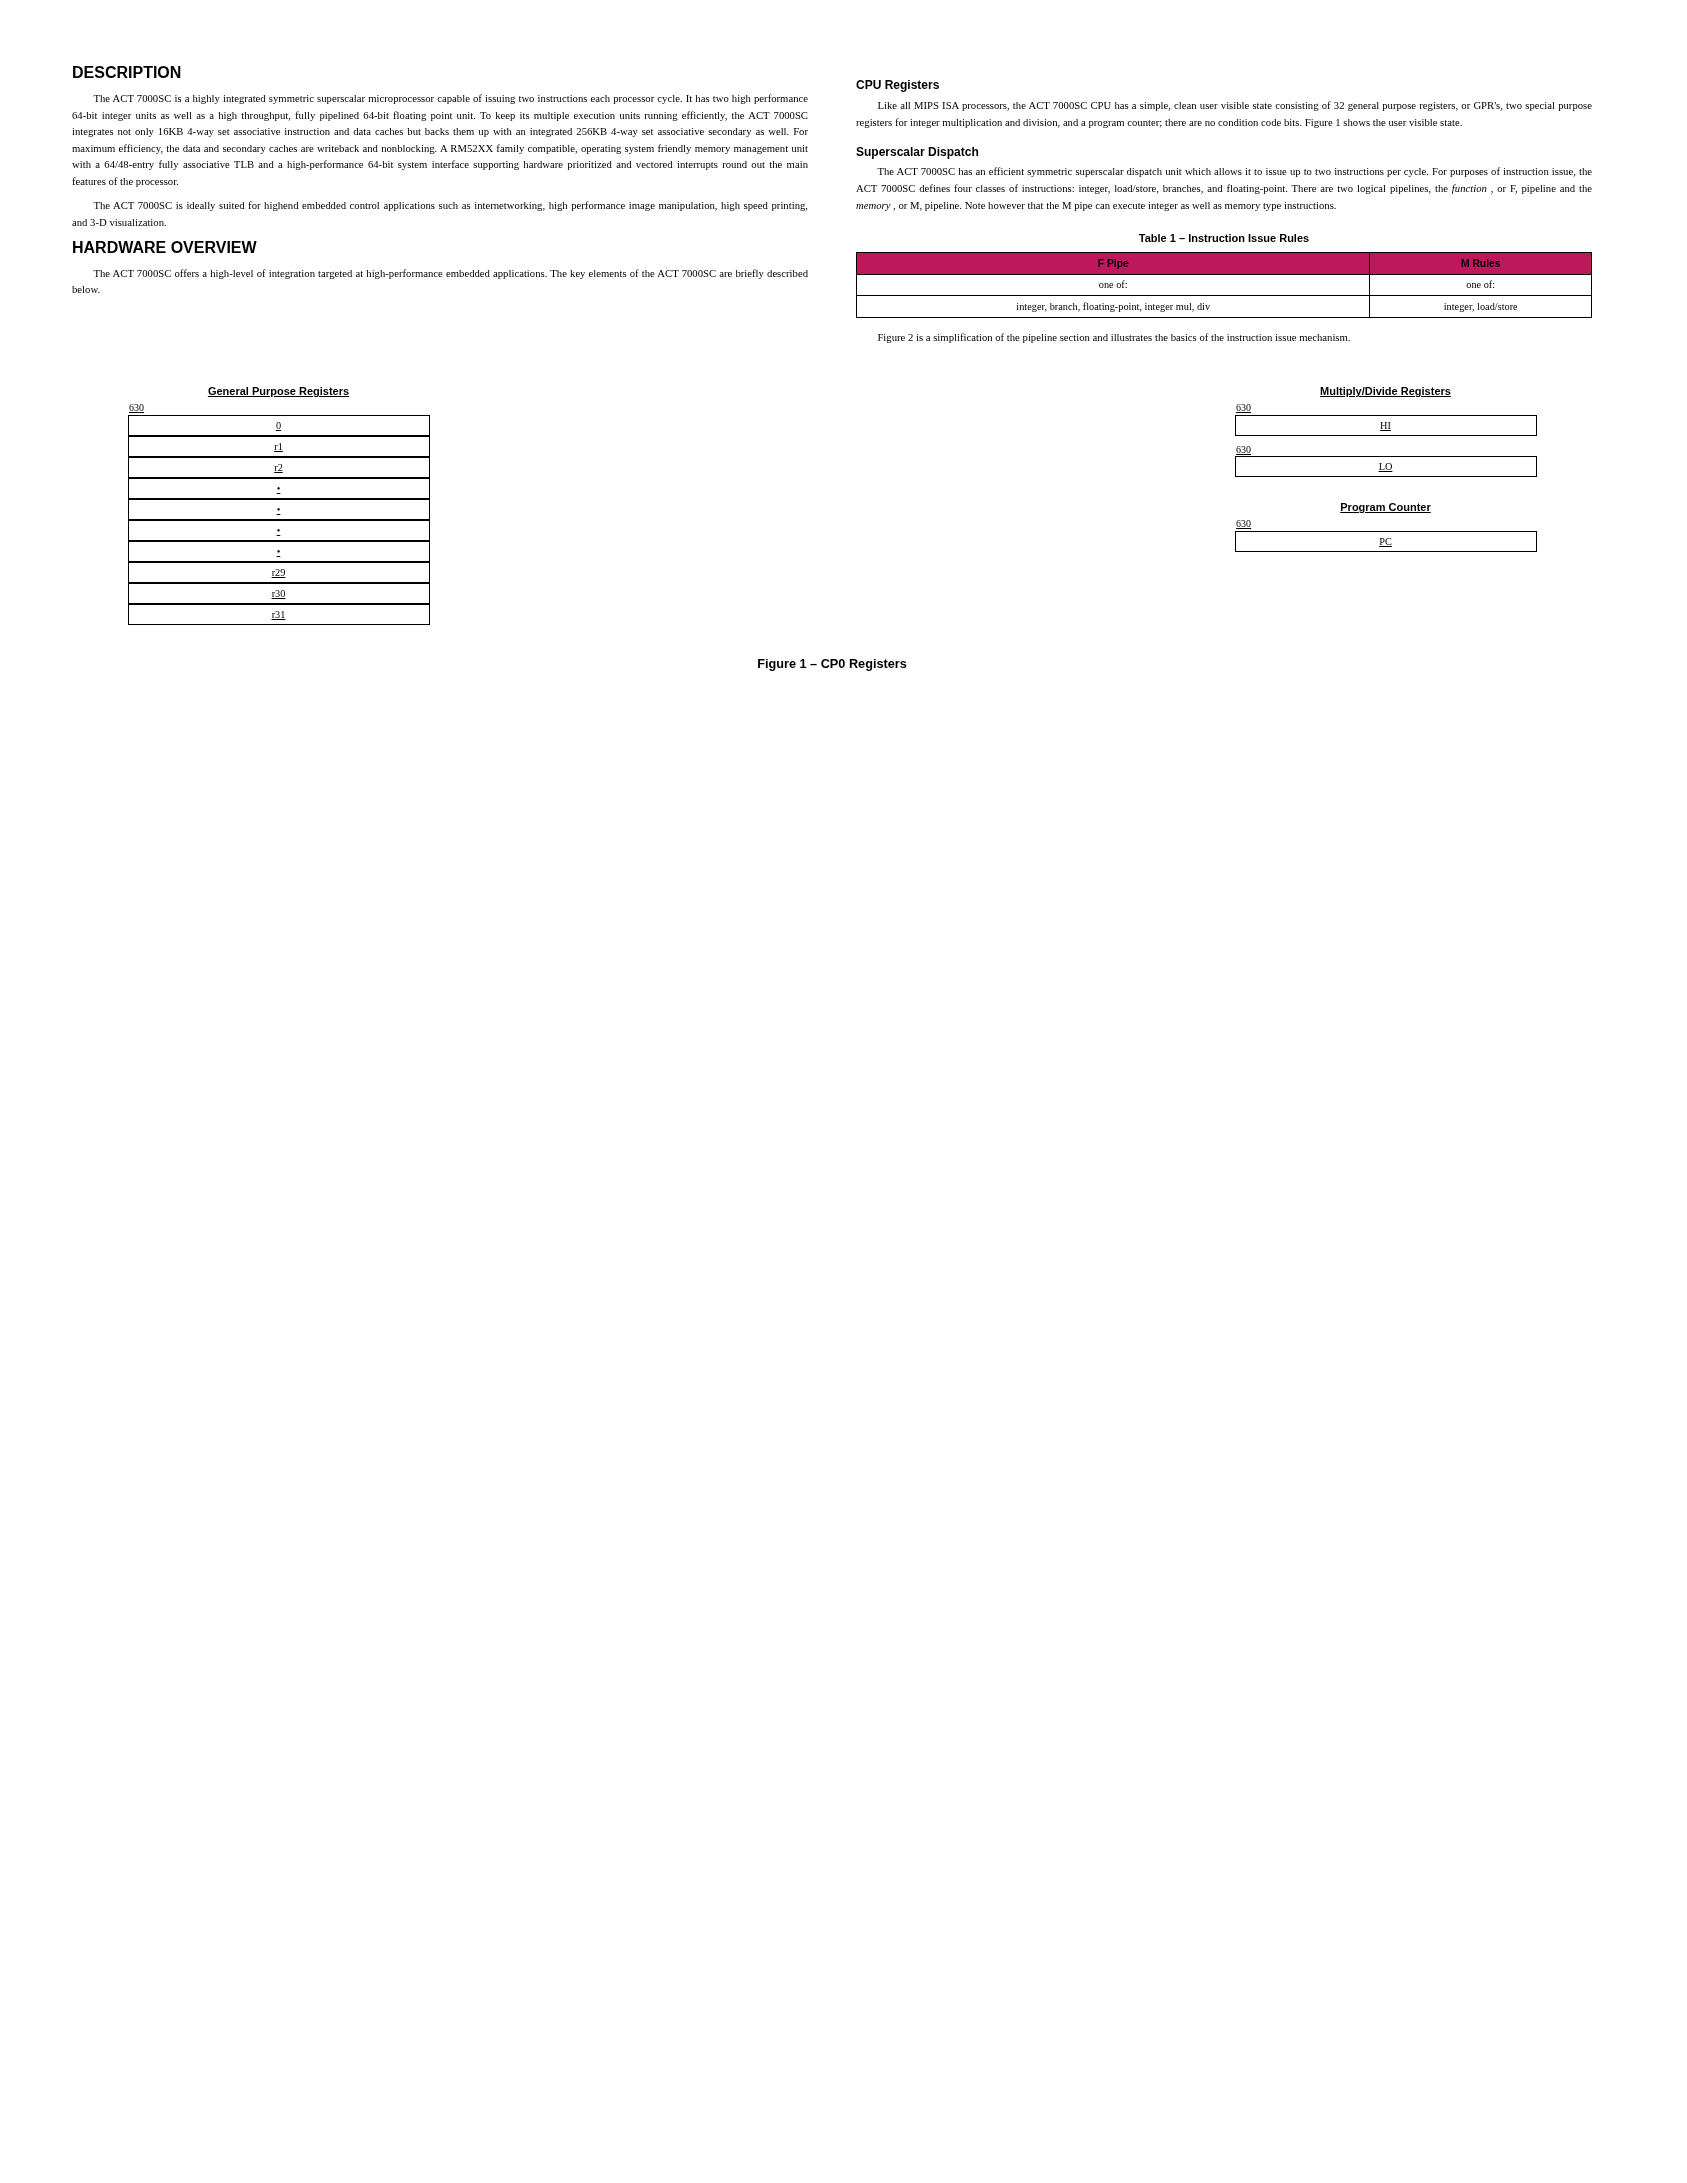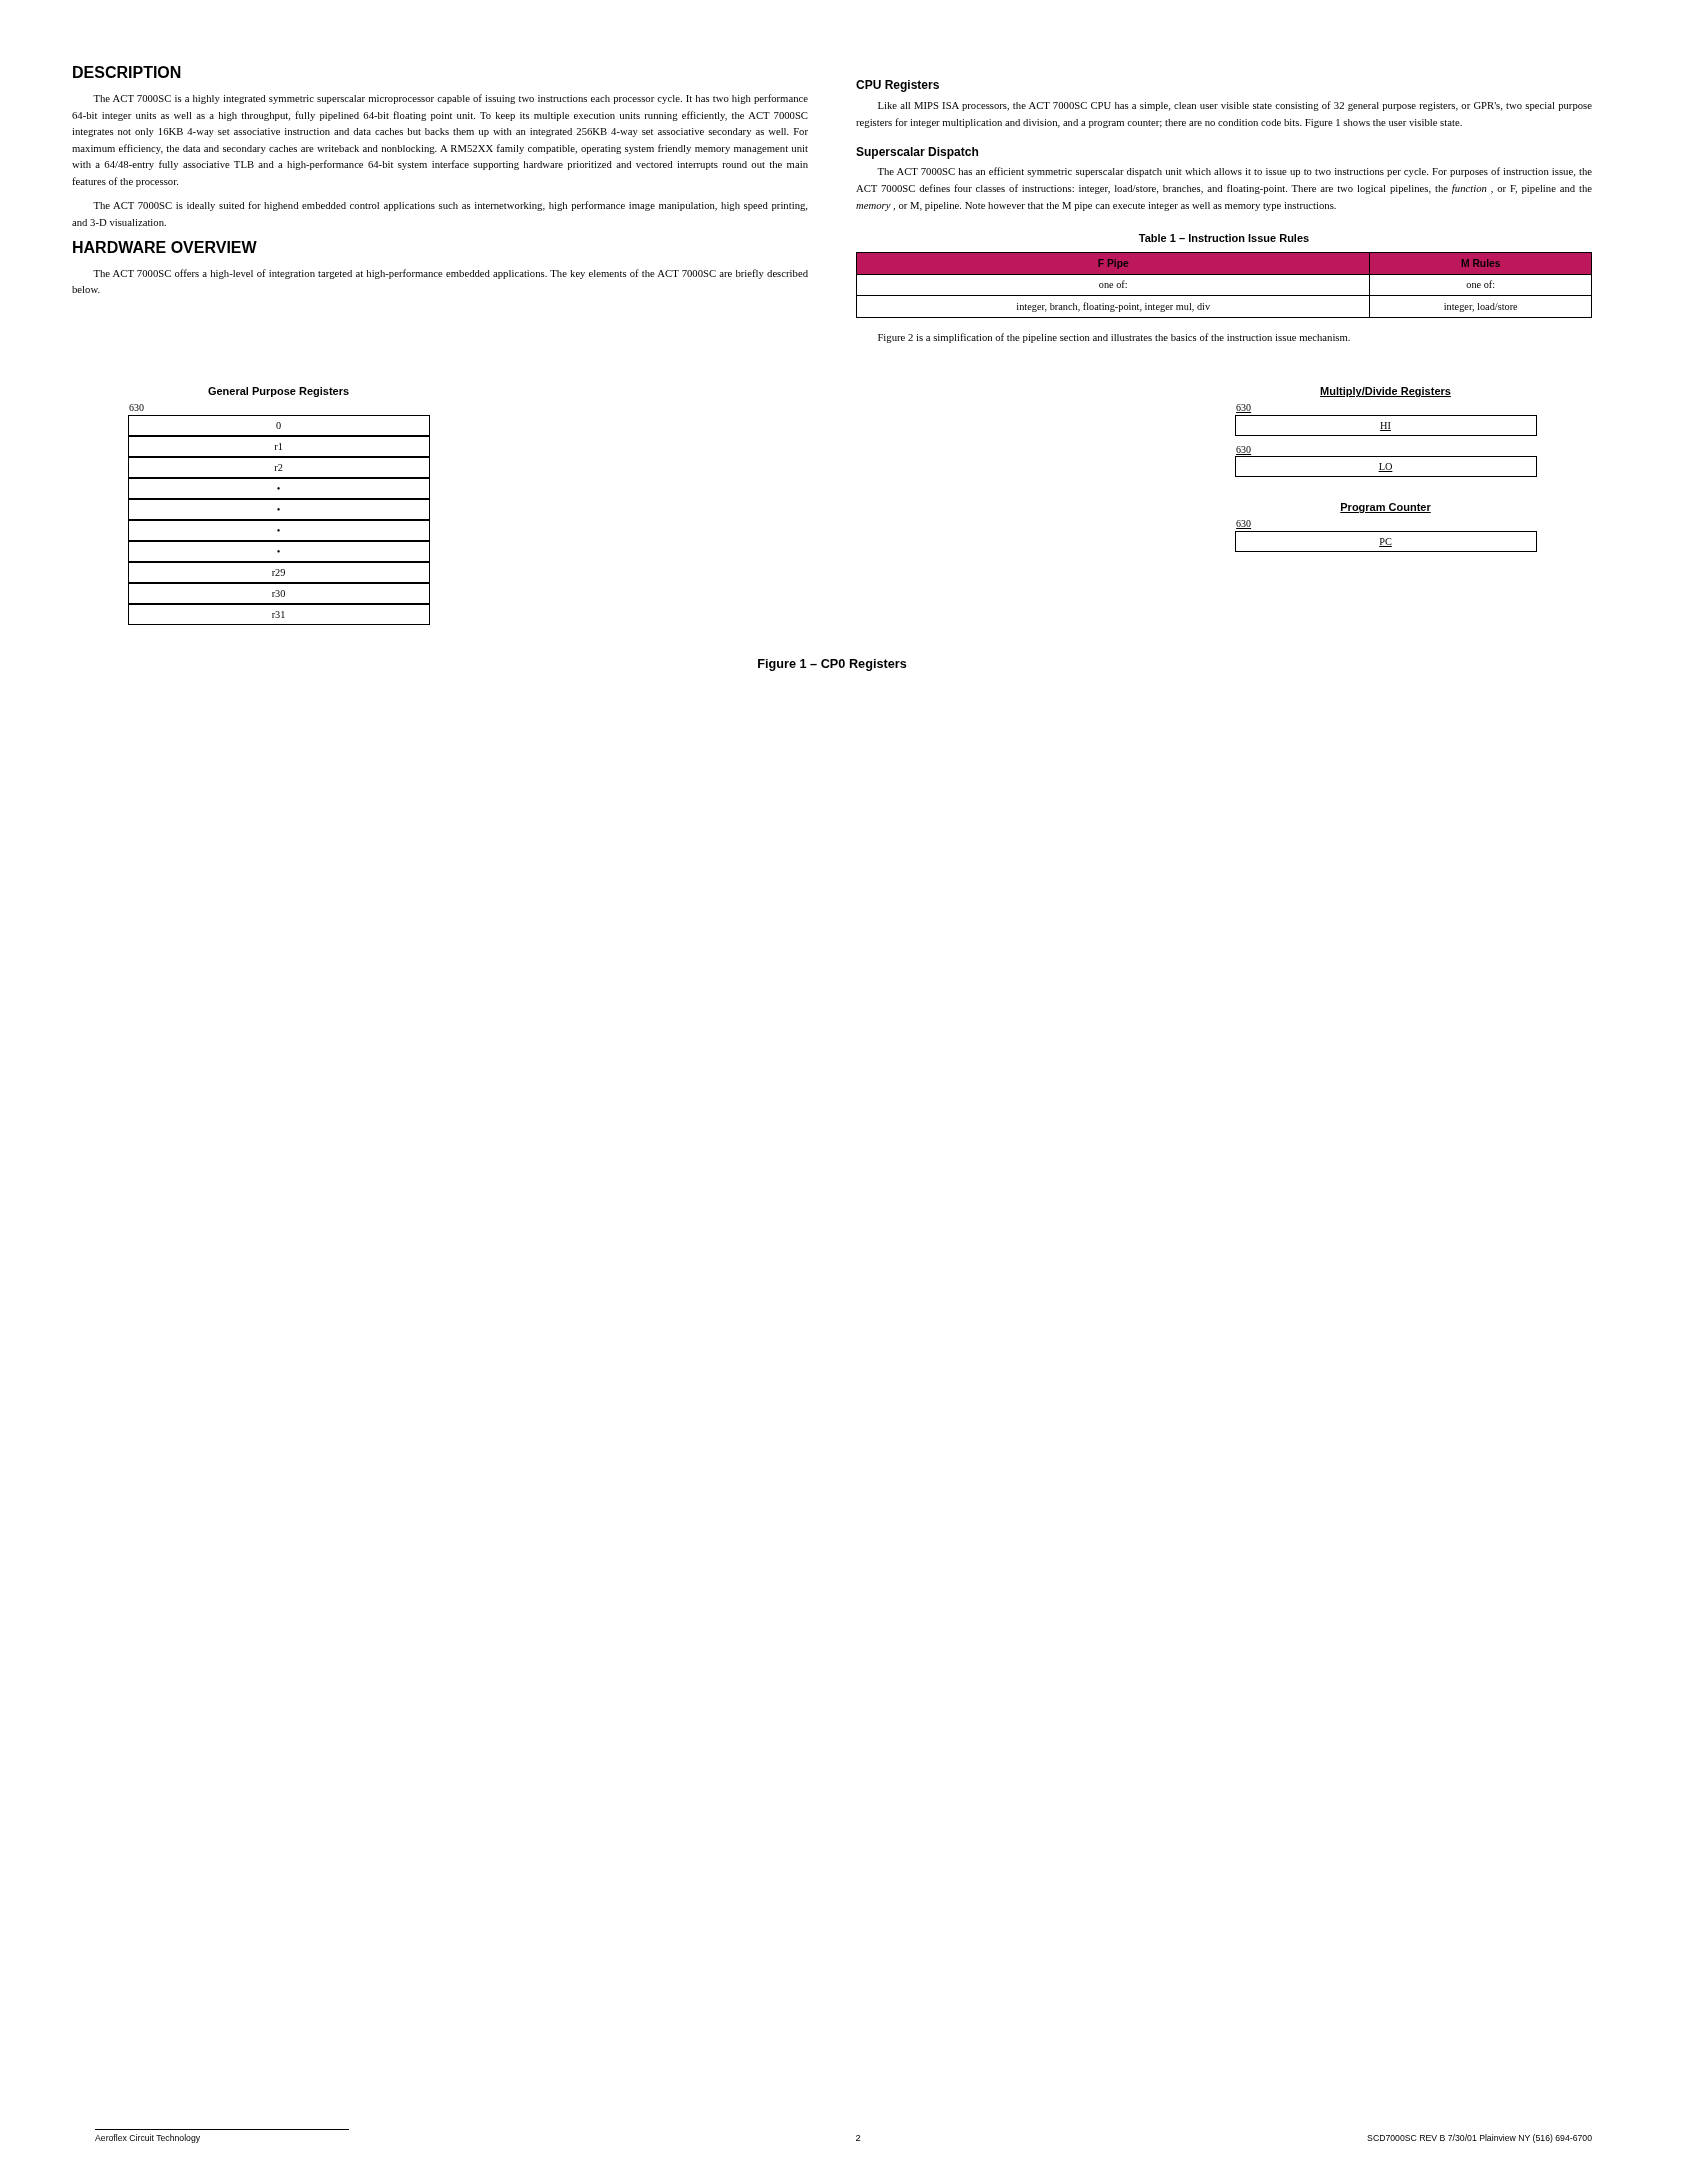"General Purpose Registers" .gpr-block { text-decoration: none -> underline }
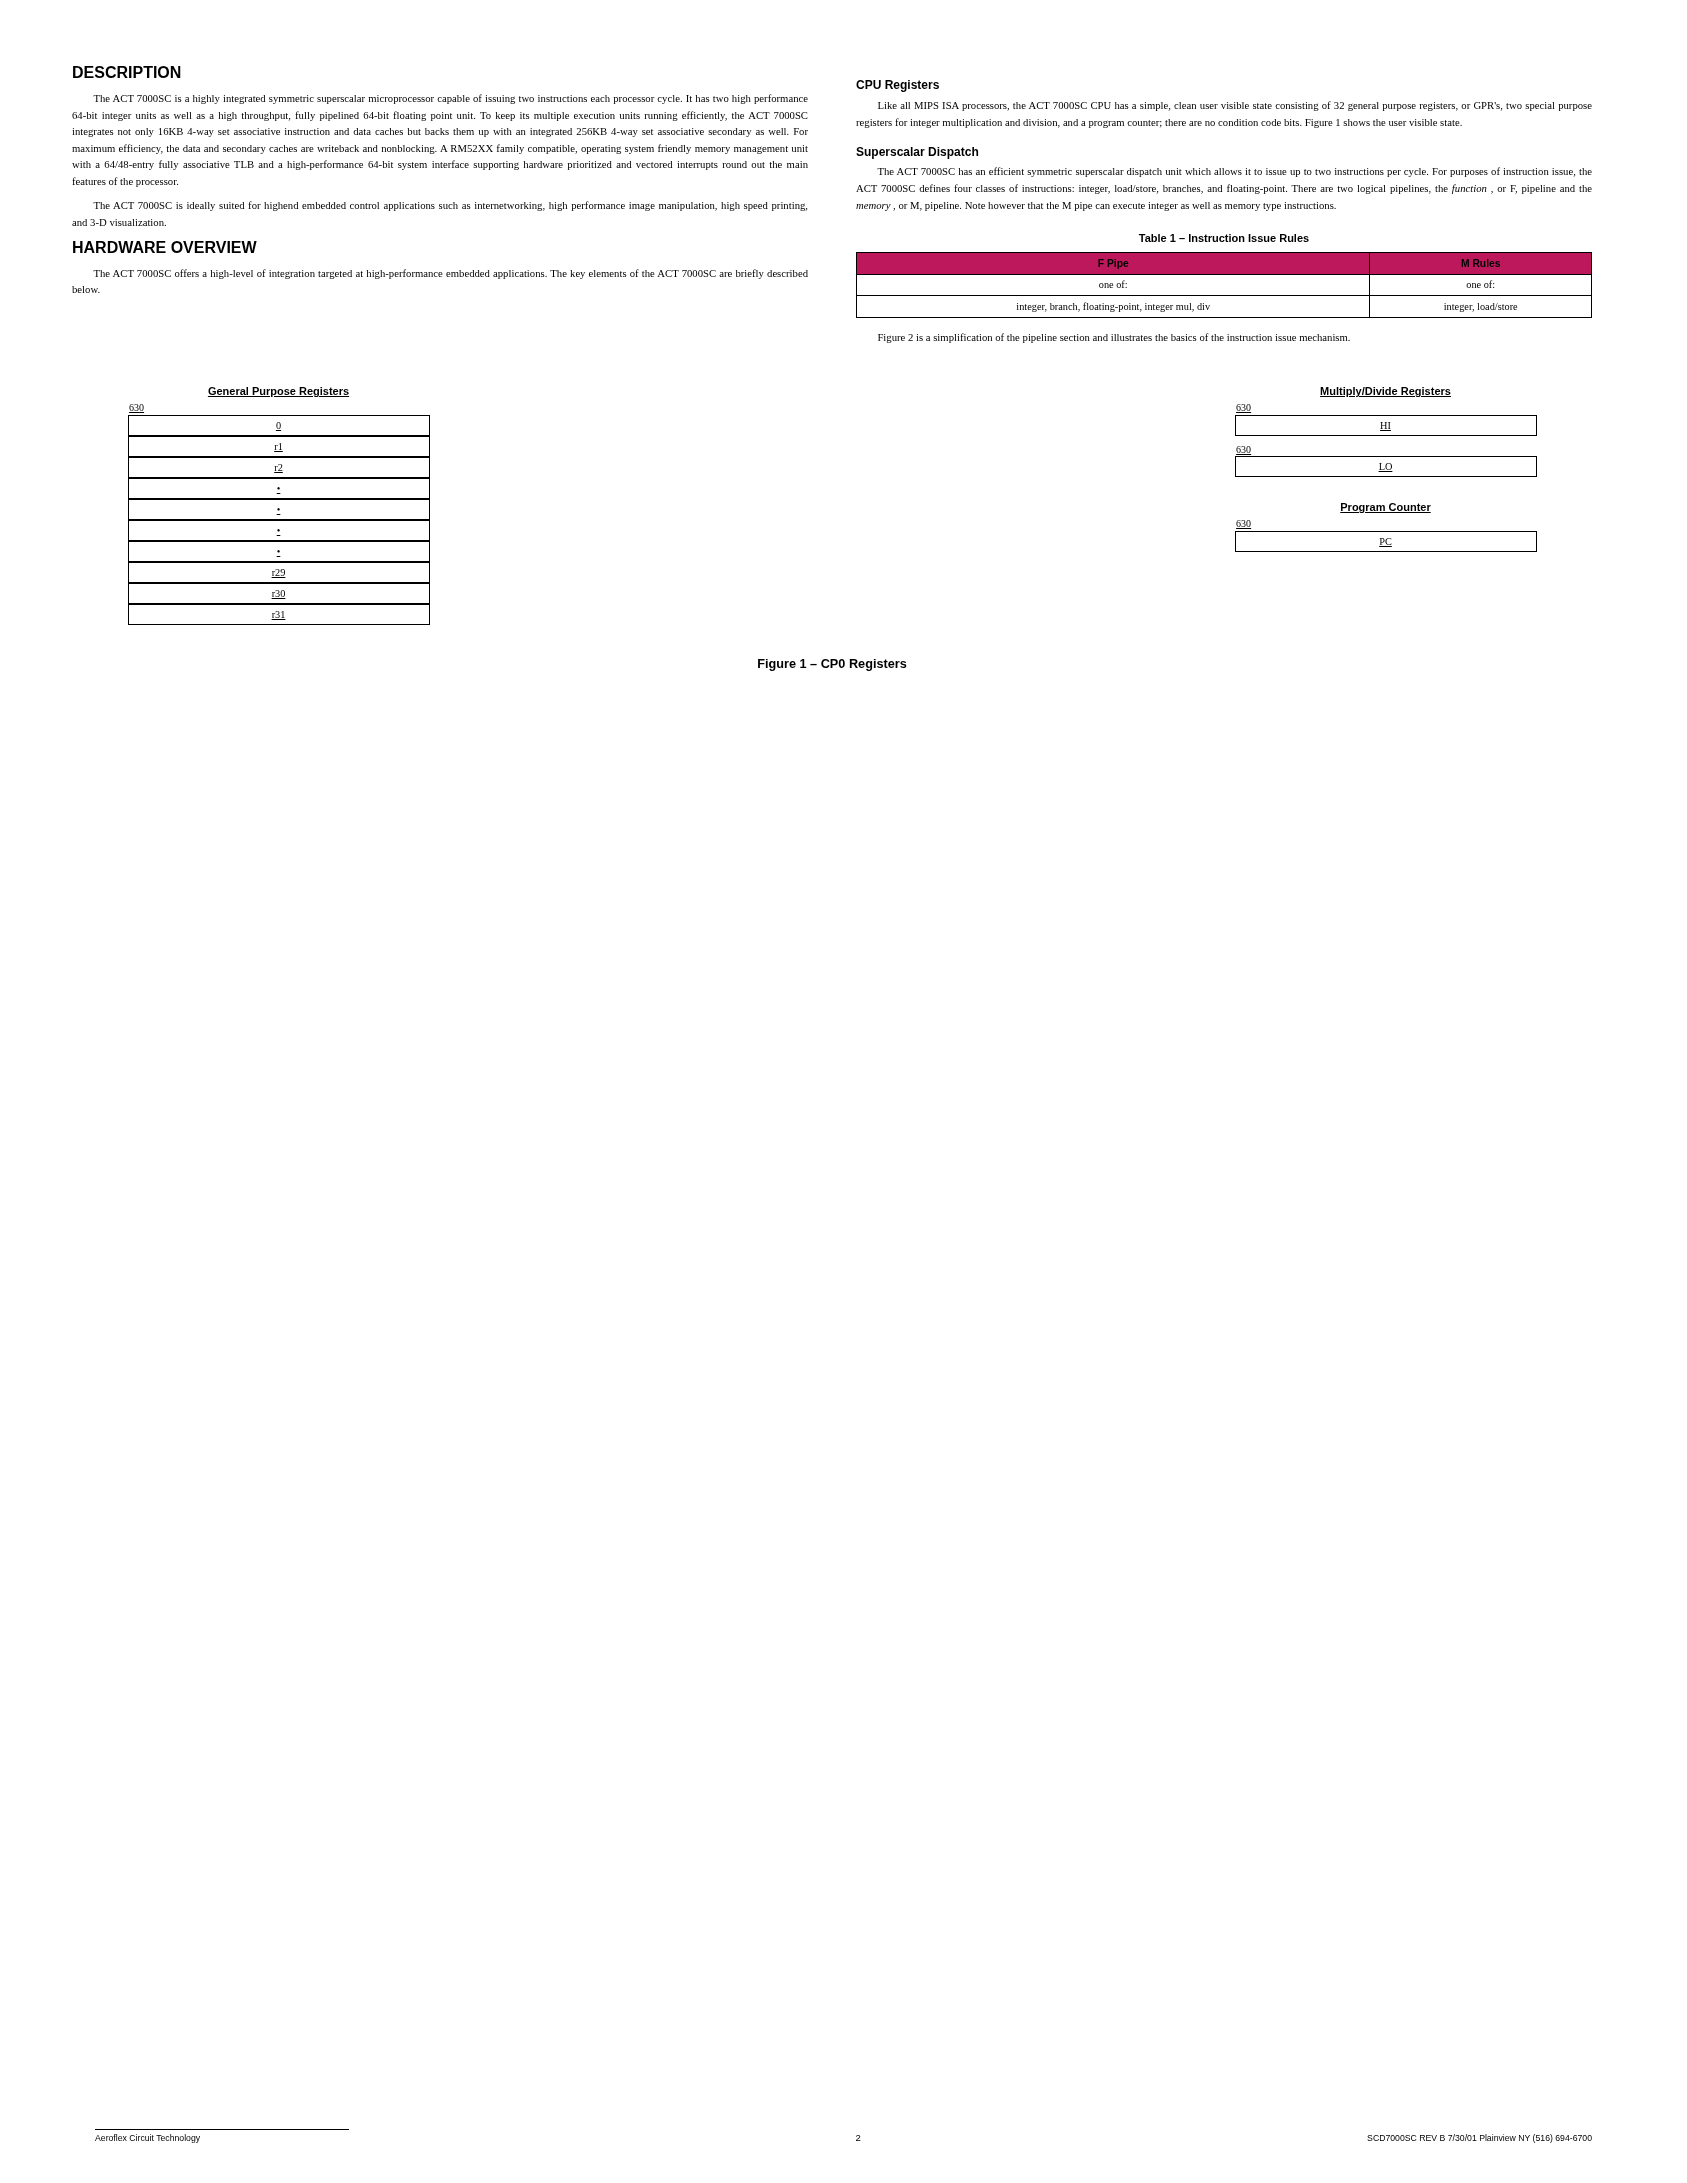"Aeroflex Circuit Technology" div.footer { html: <div> <div>Aeroflex Circuit Technology</div> <div>2</div> <div>SCD7000SC REV B 7/30/01 Plainview NY (516) 694-6700</div> </div> -> none }
